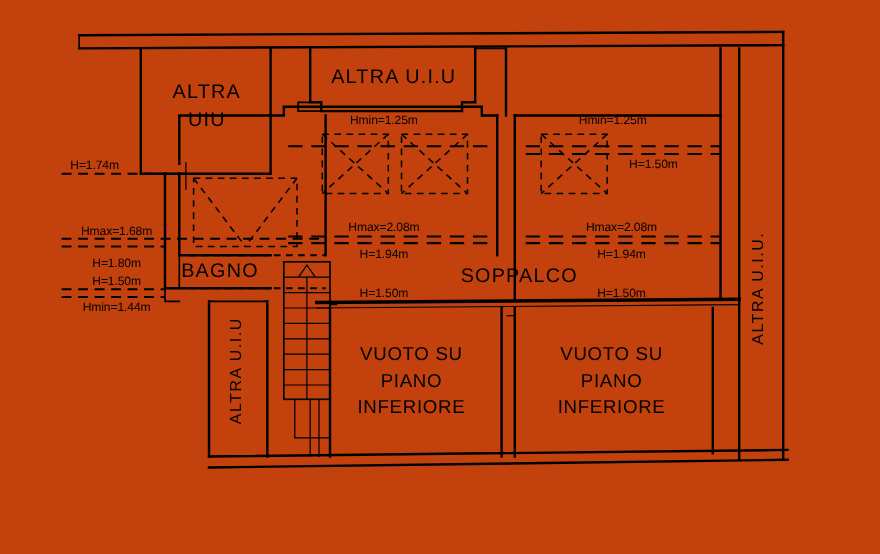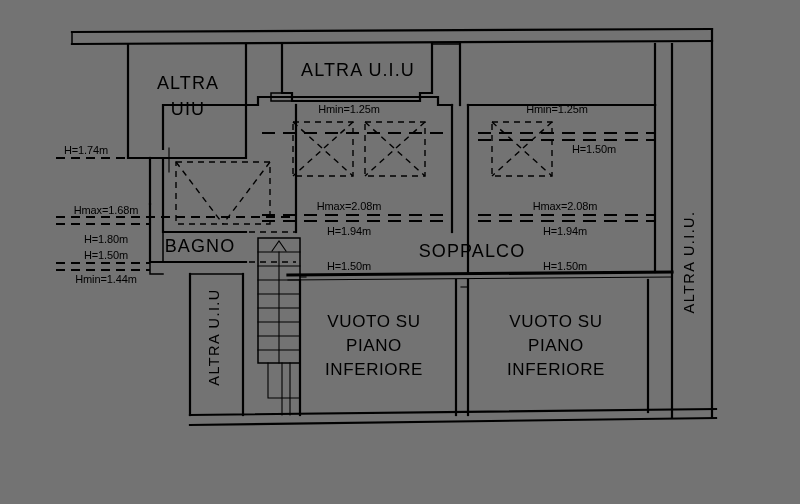"ALTRA" #plan-root { background: #737373 -> #c2410c }
